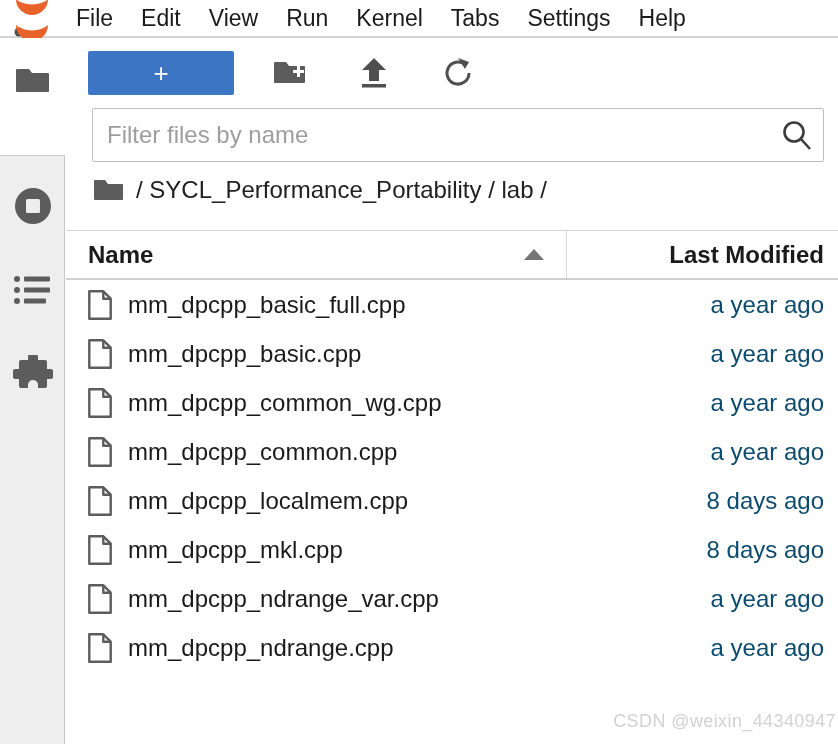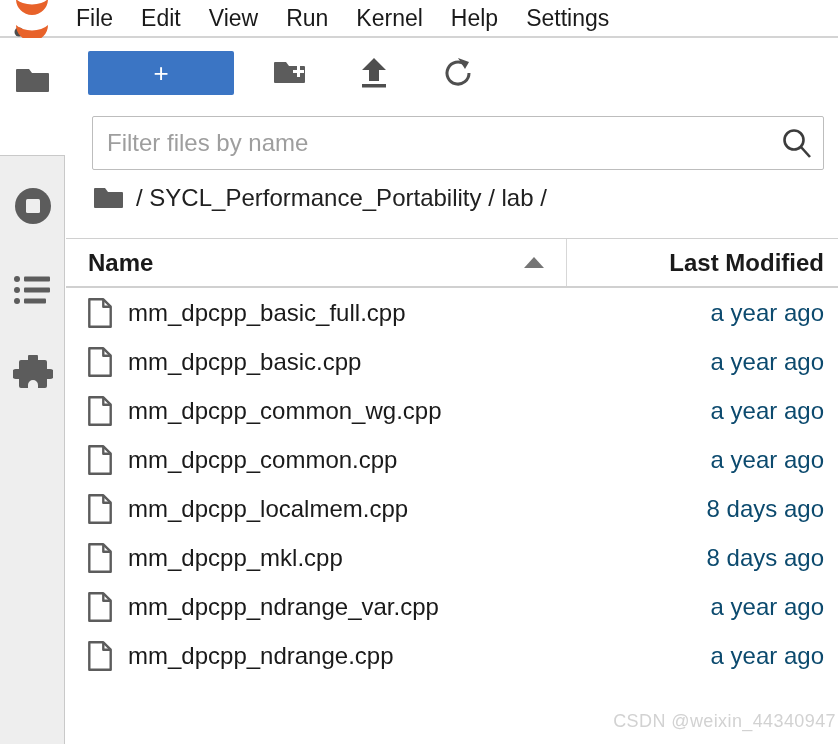"Tabs" div.menu-item { html: none -> <div>Tabs</div> }
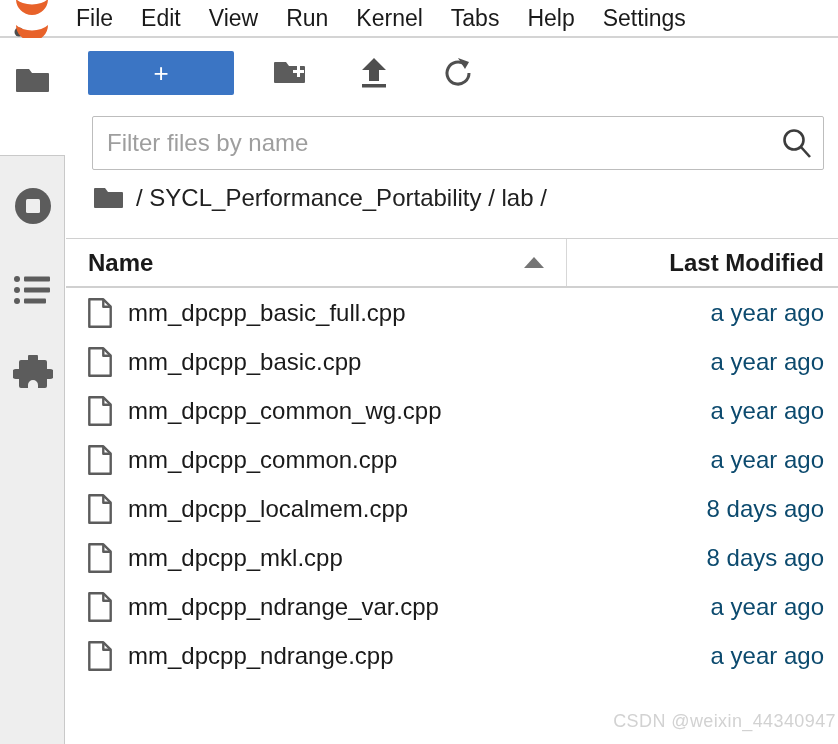"Help" div.menu-item { order: before "Settings" -> after "Settings" }
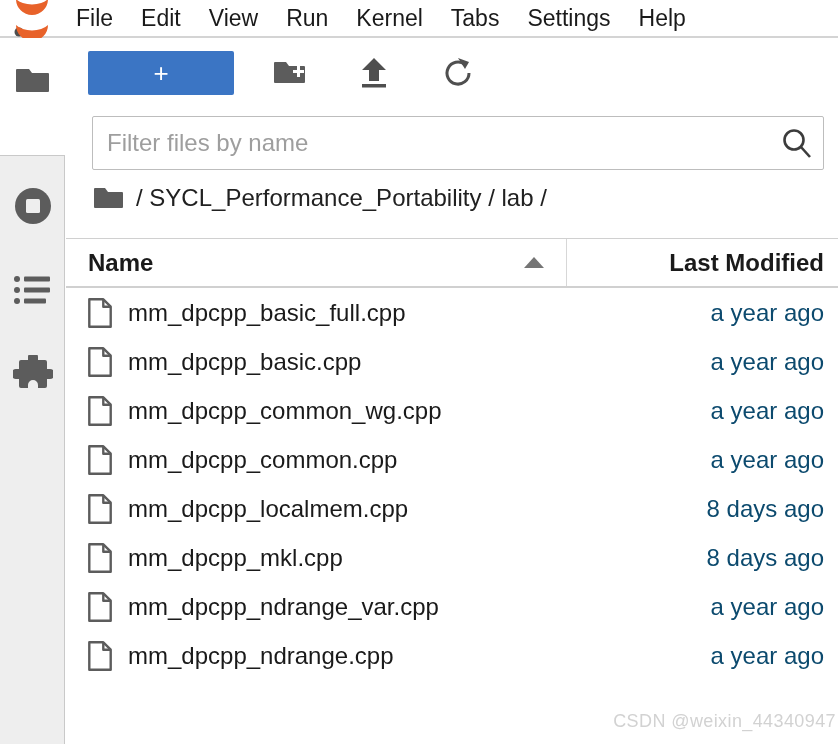"Filter files by name" #filter-wrap { margin: 8px 14px 0 26px -> 0 14px 0 26px }
